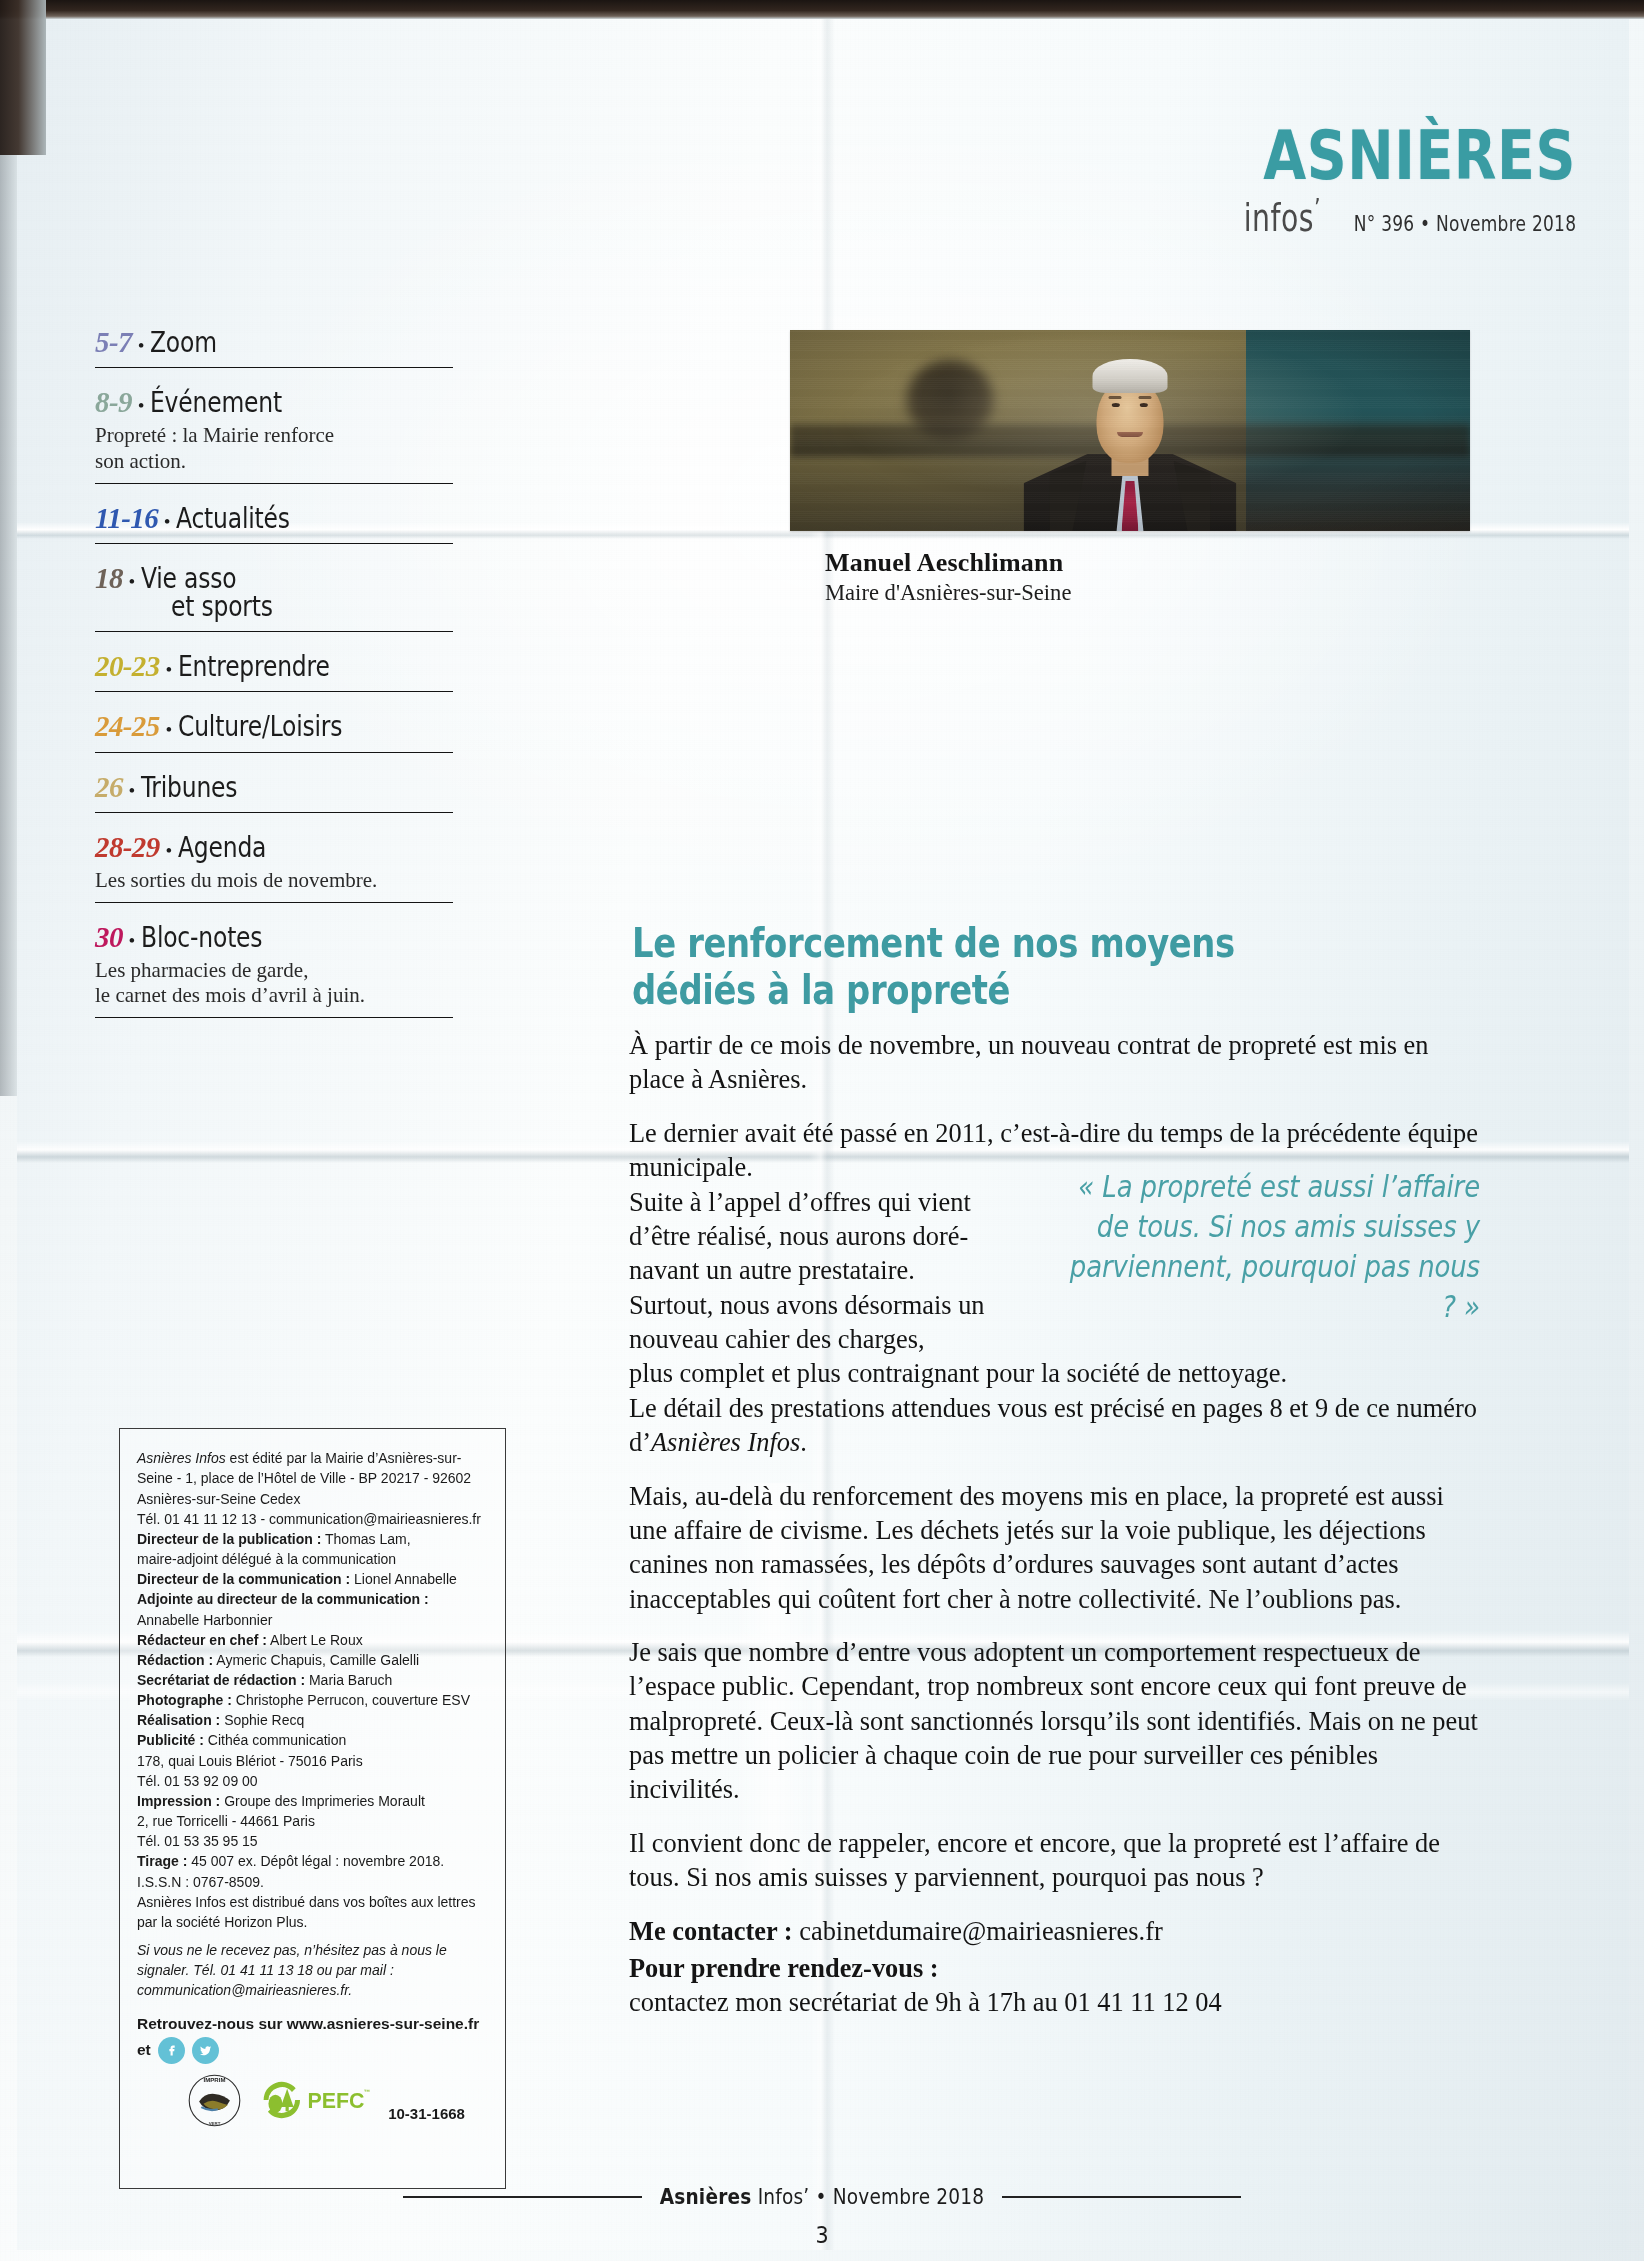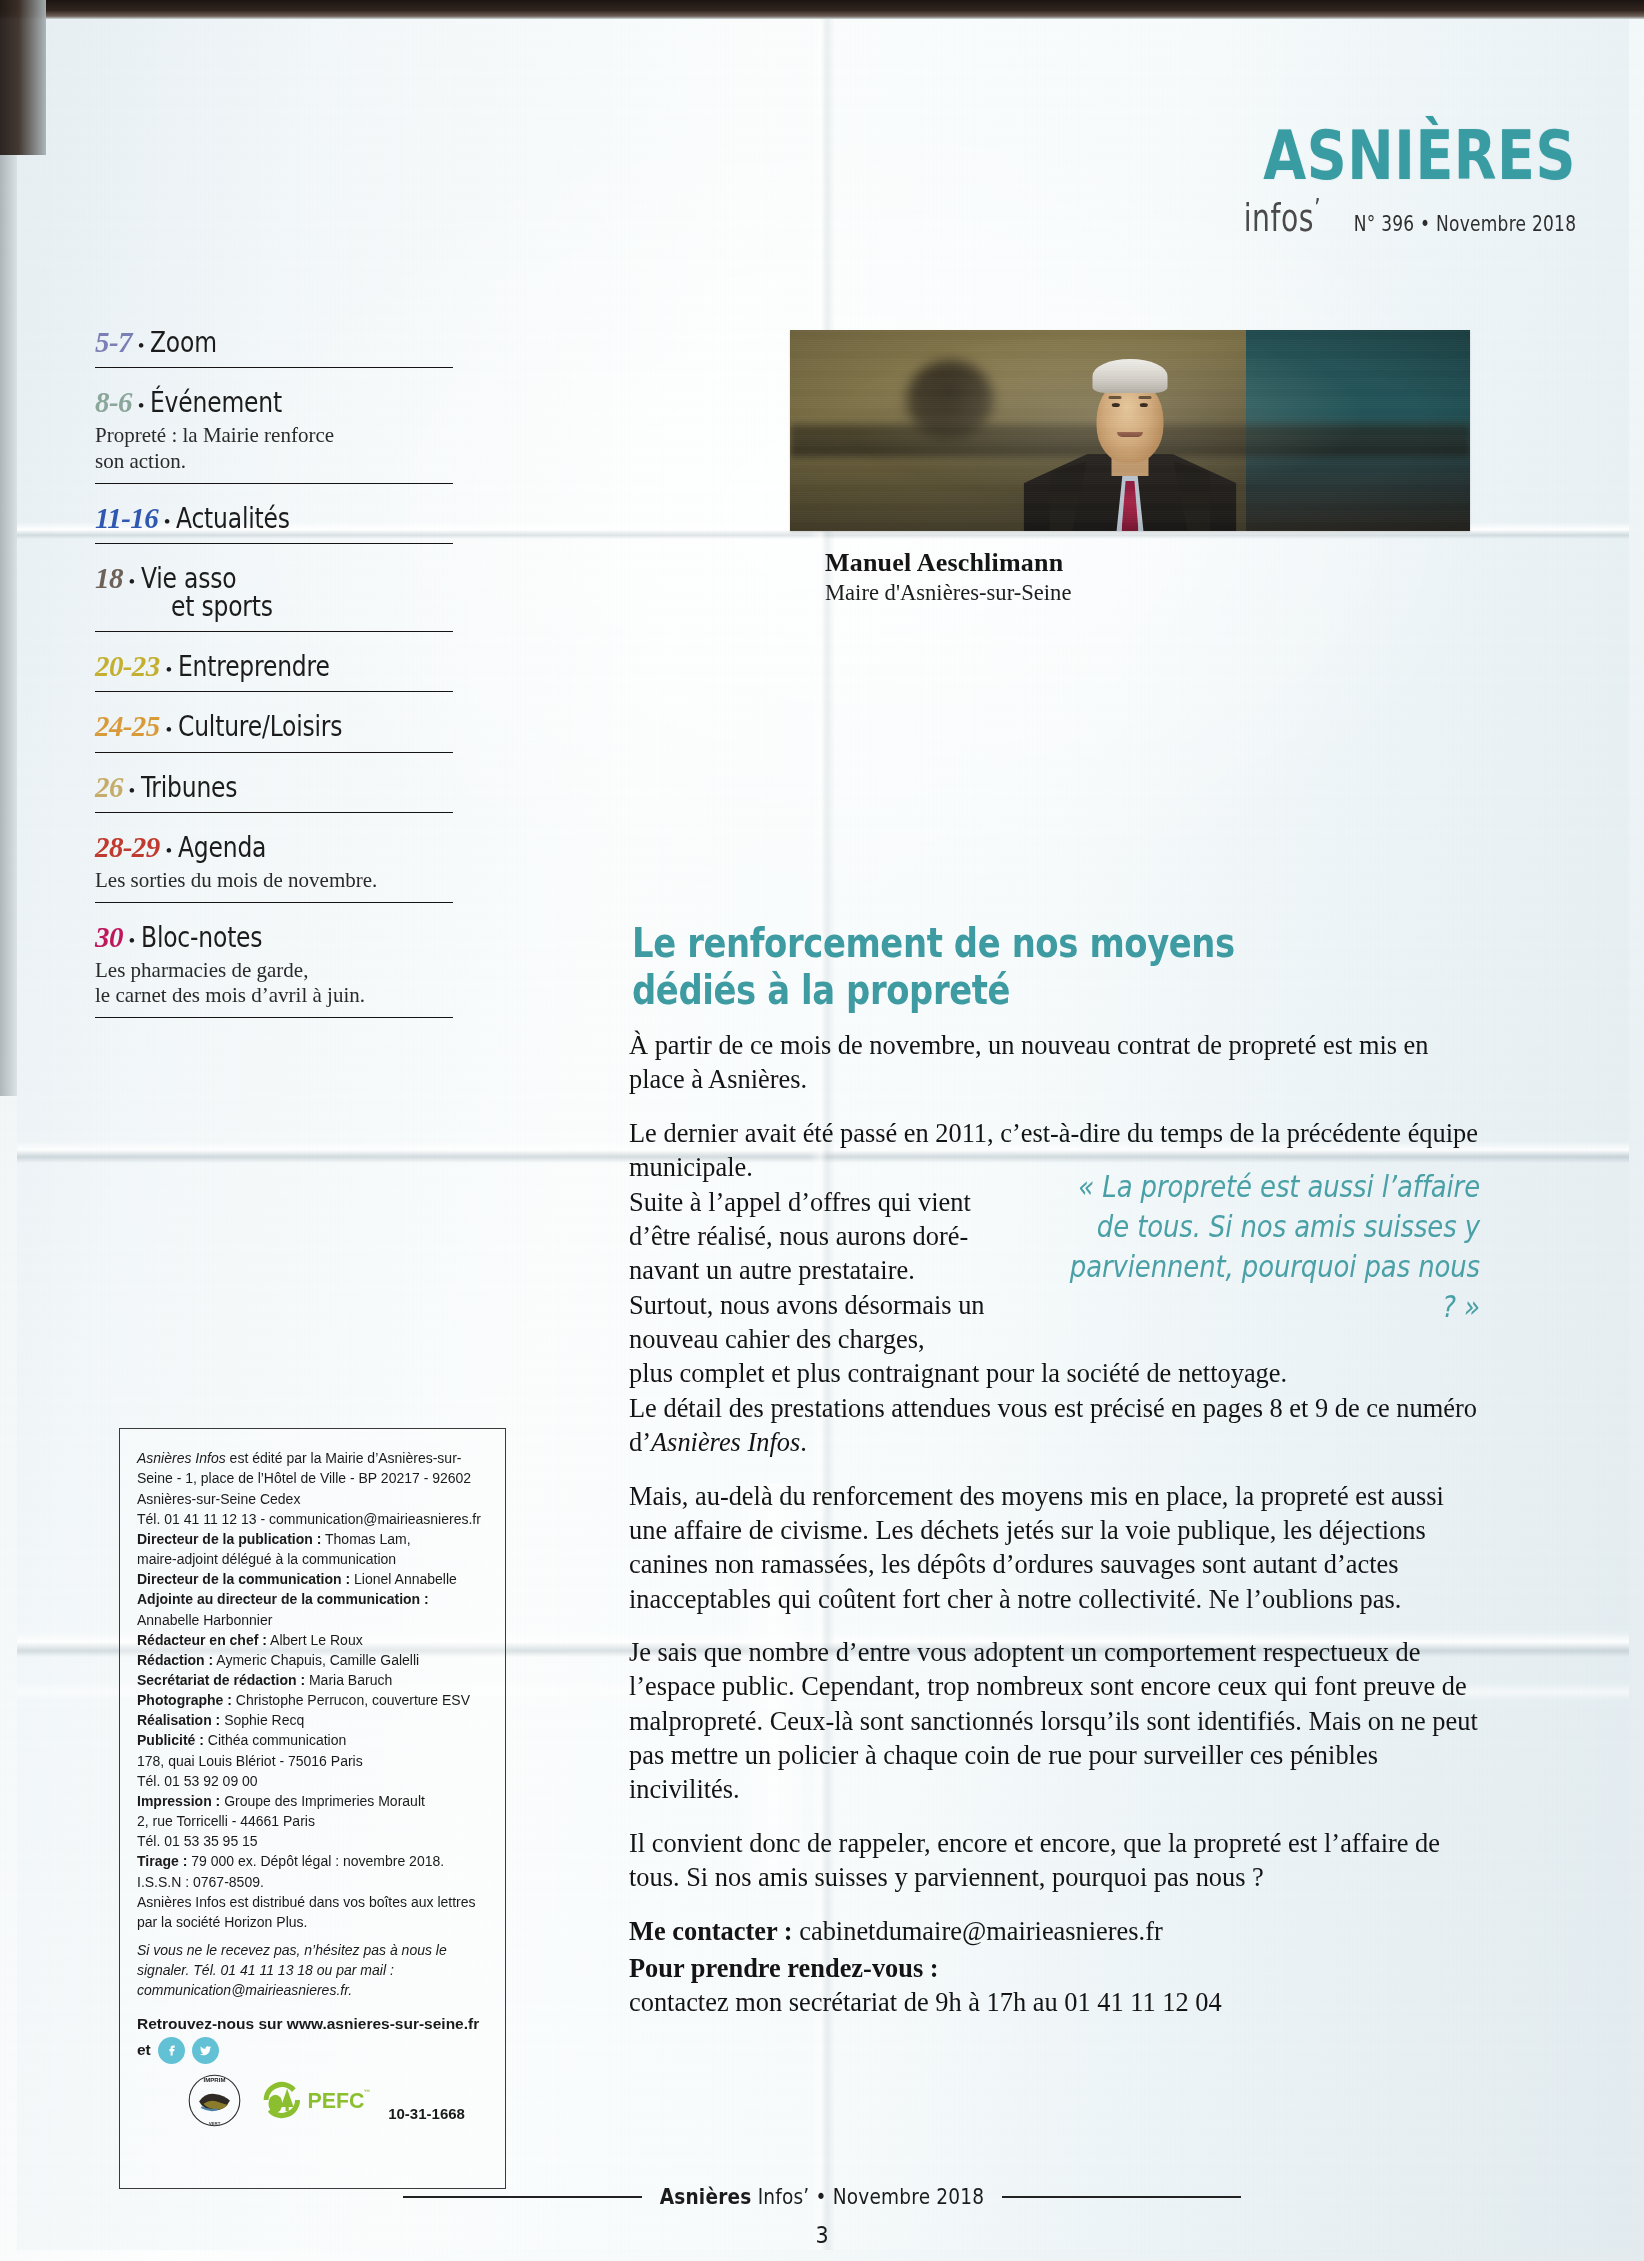"8-6" span.toc-num { text: 8-6 -> 8-9 }
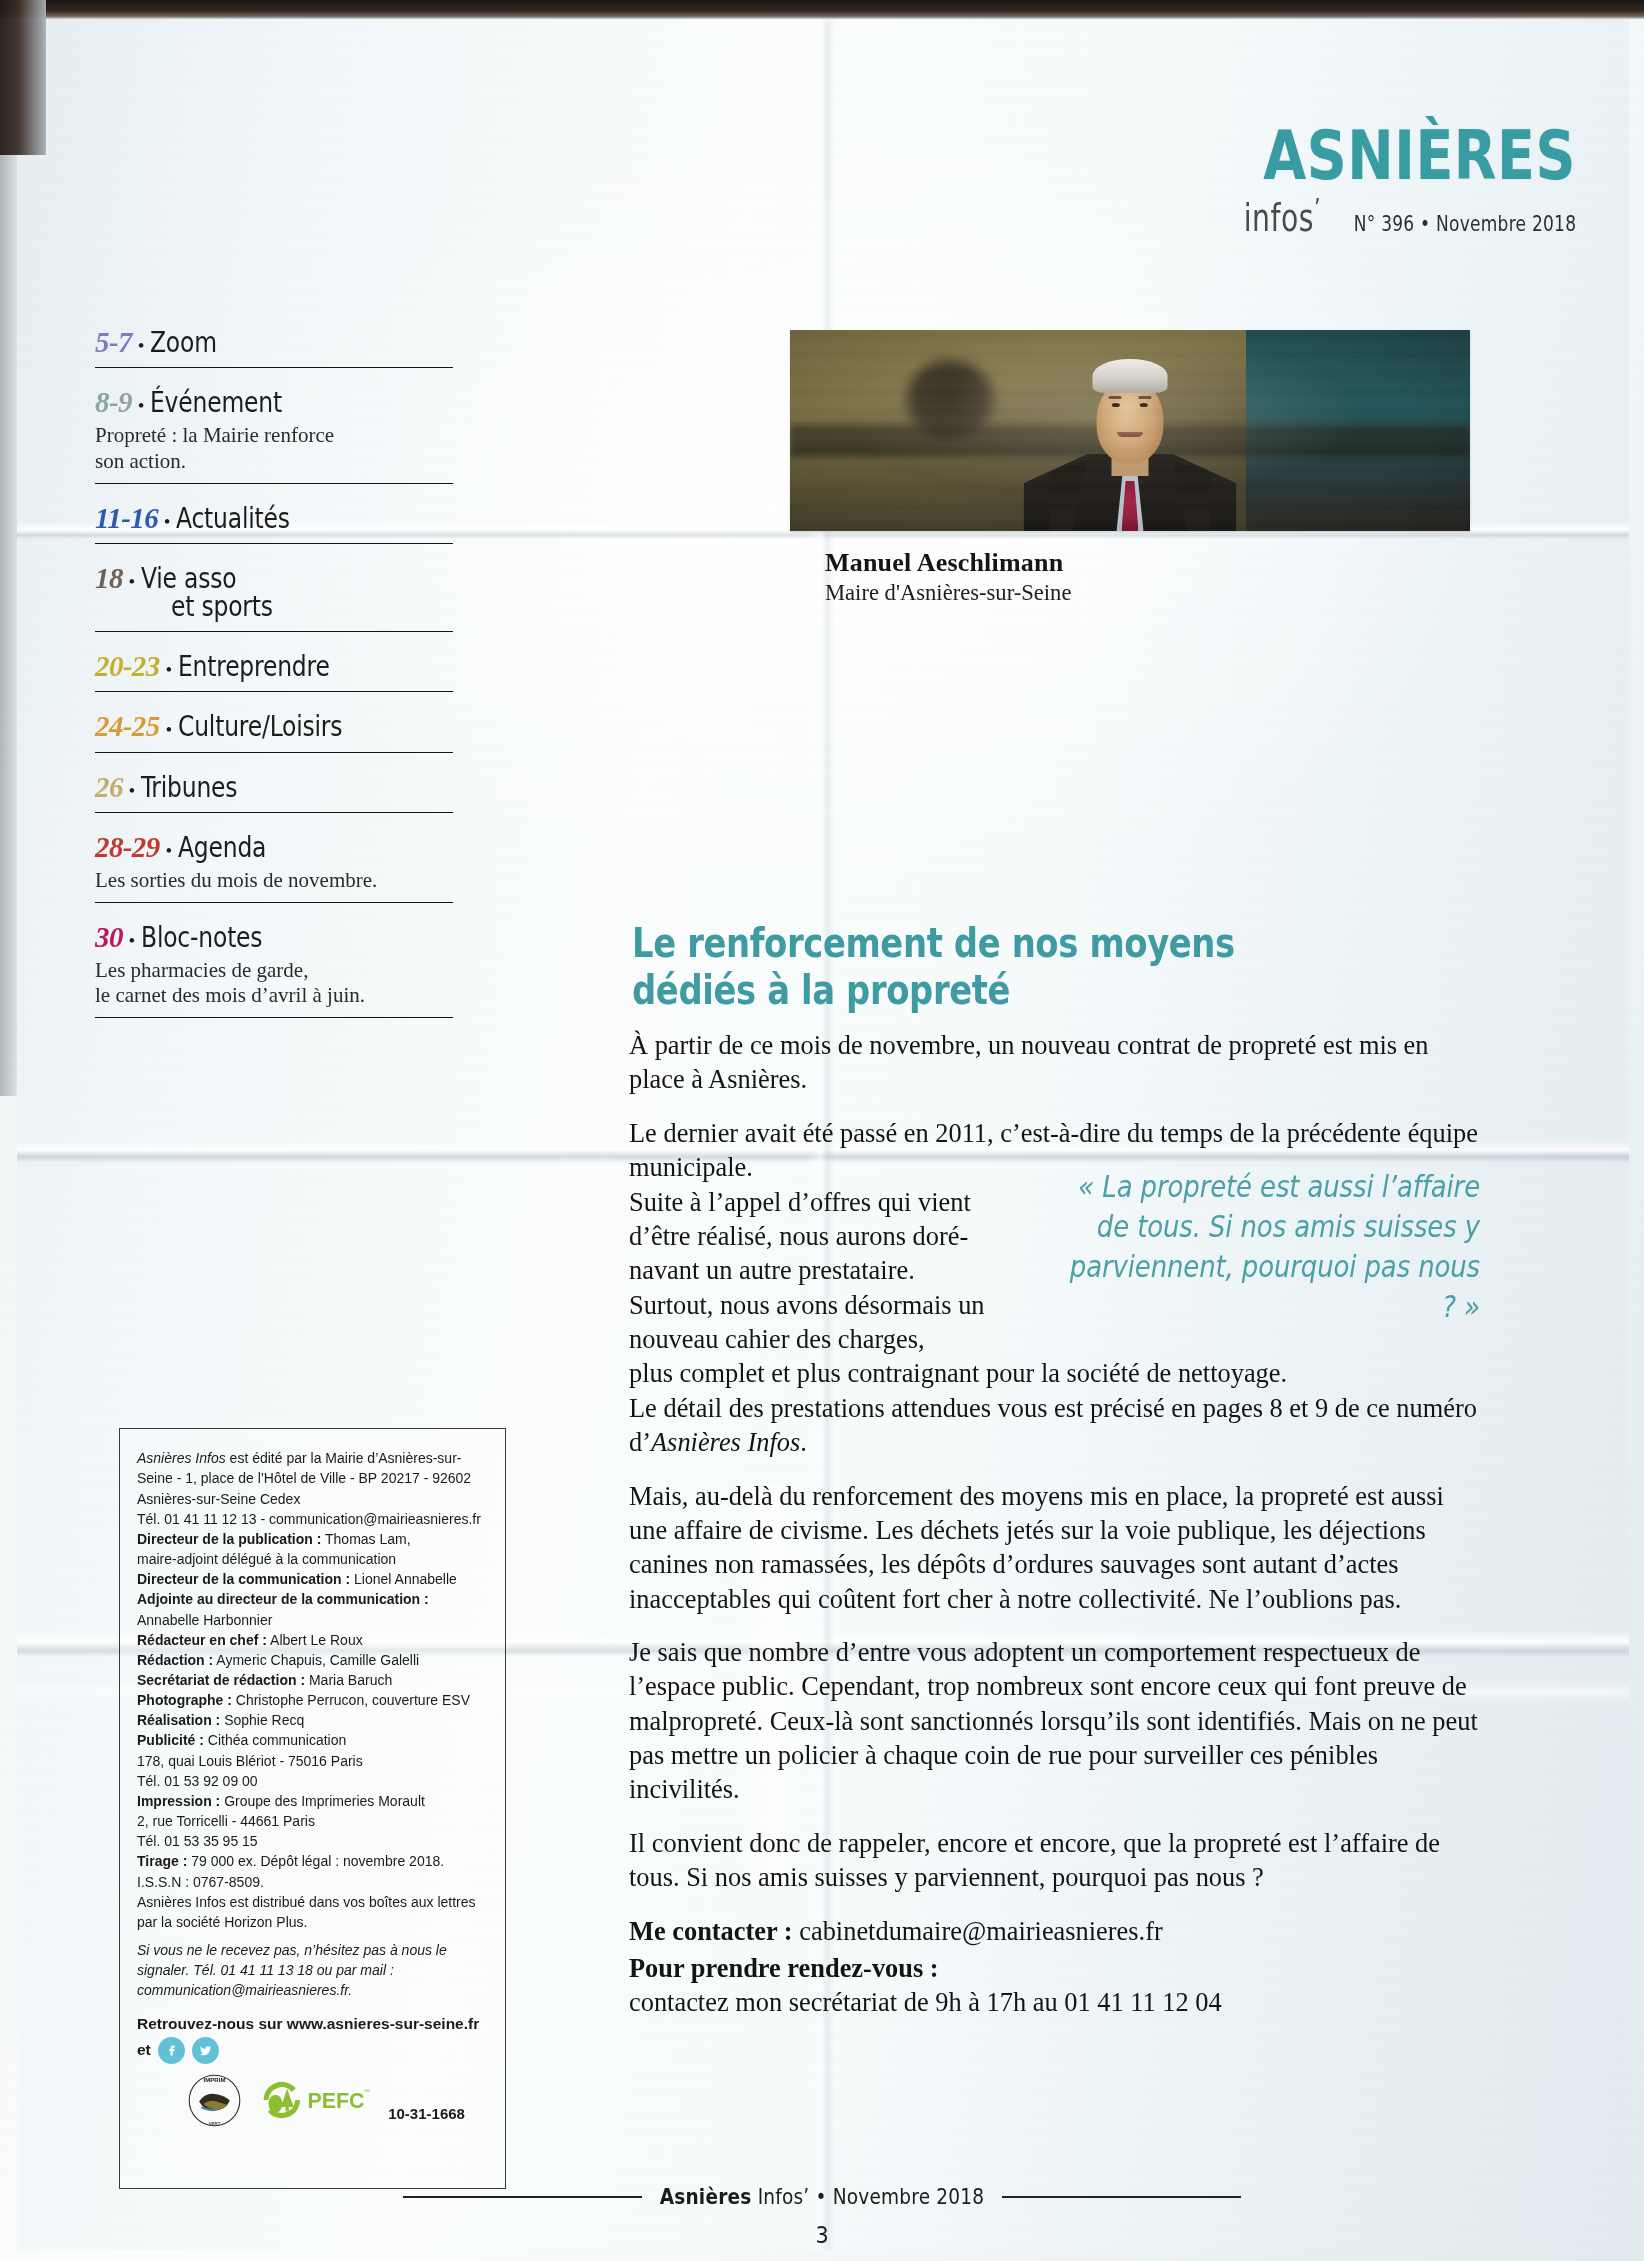"79 000 ex. Dépôt légal" span { text: 79 000 -> 45 007 }
